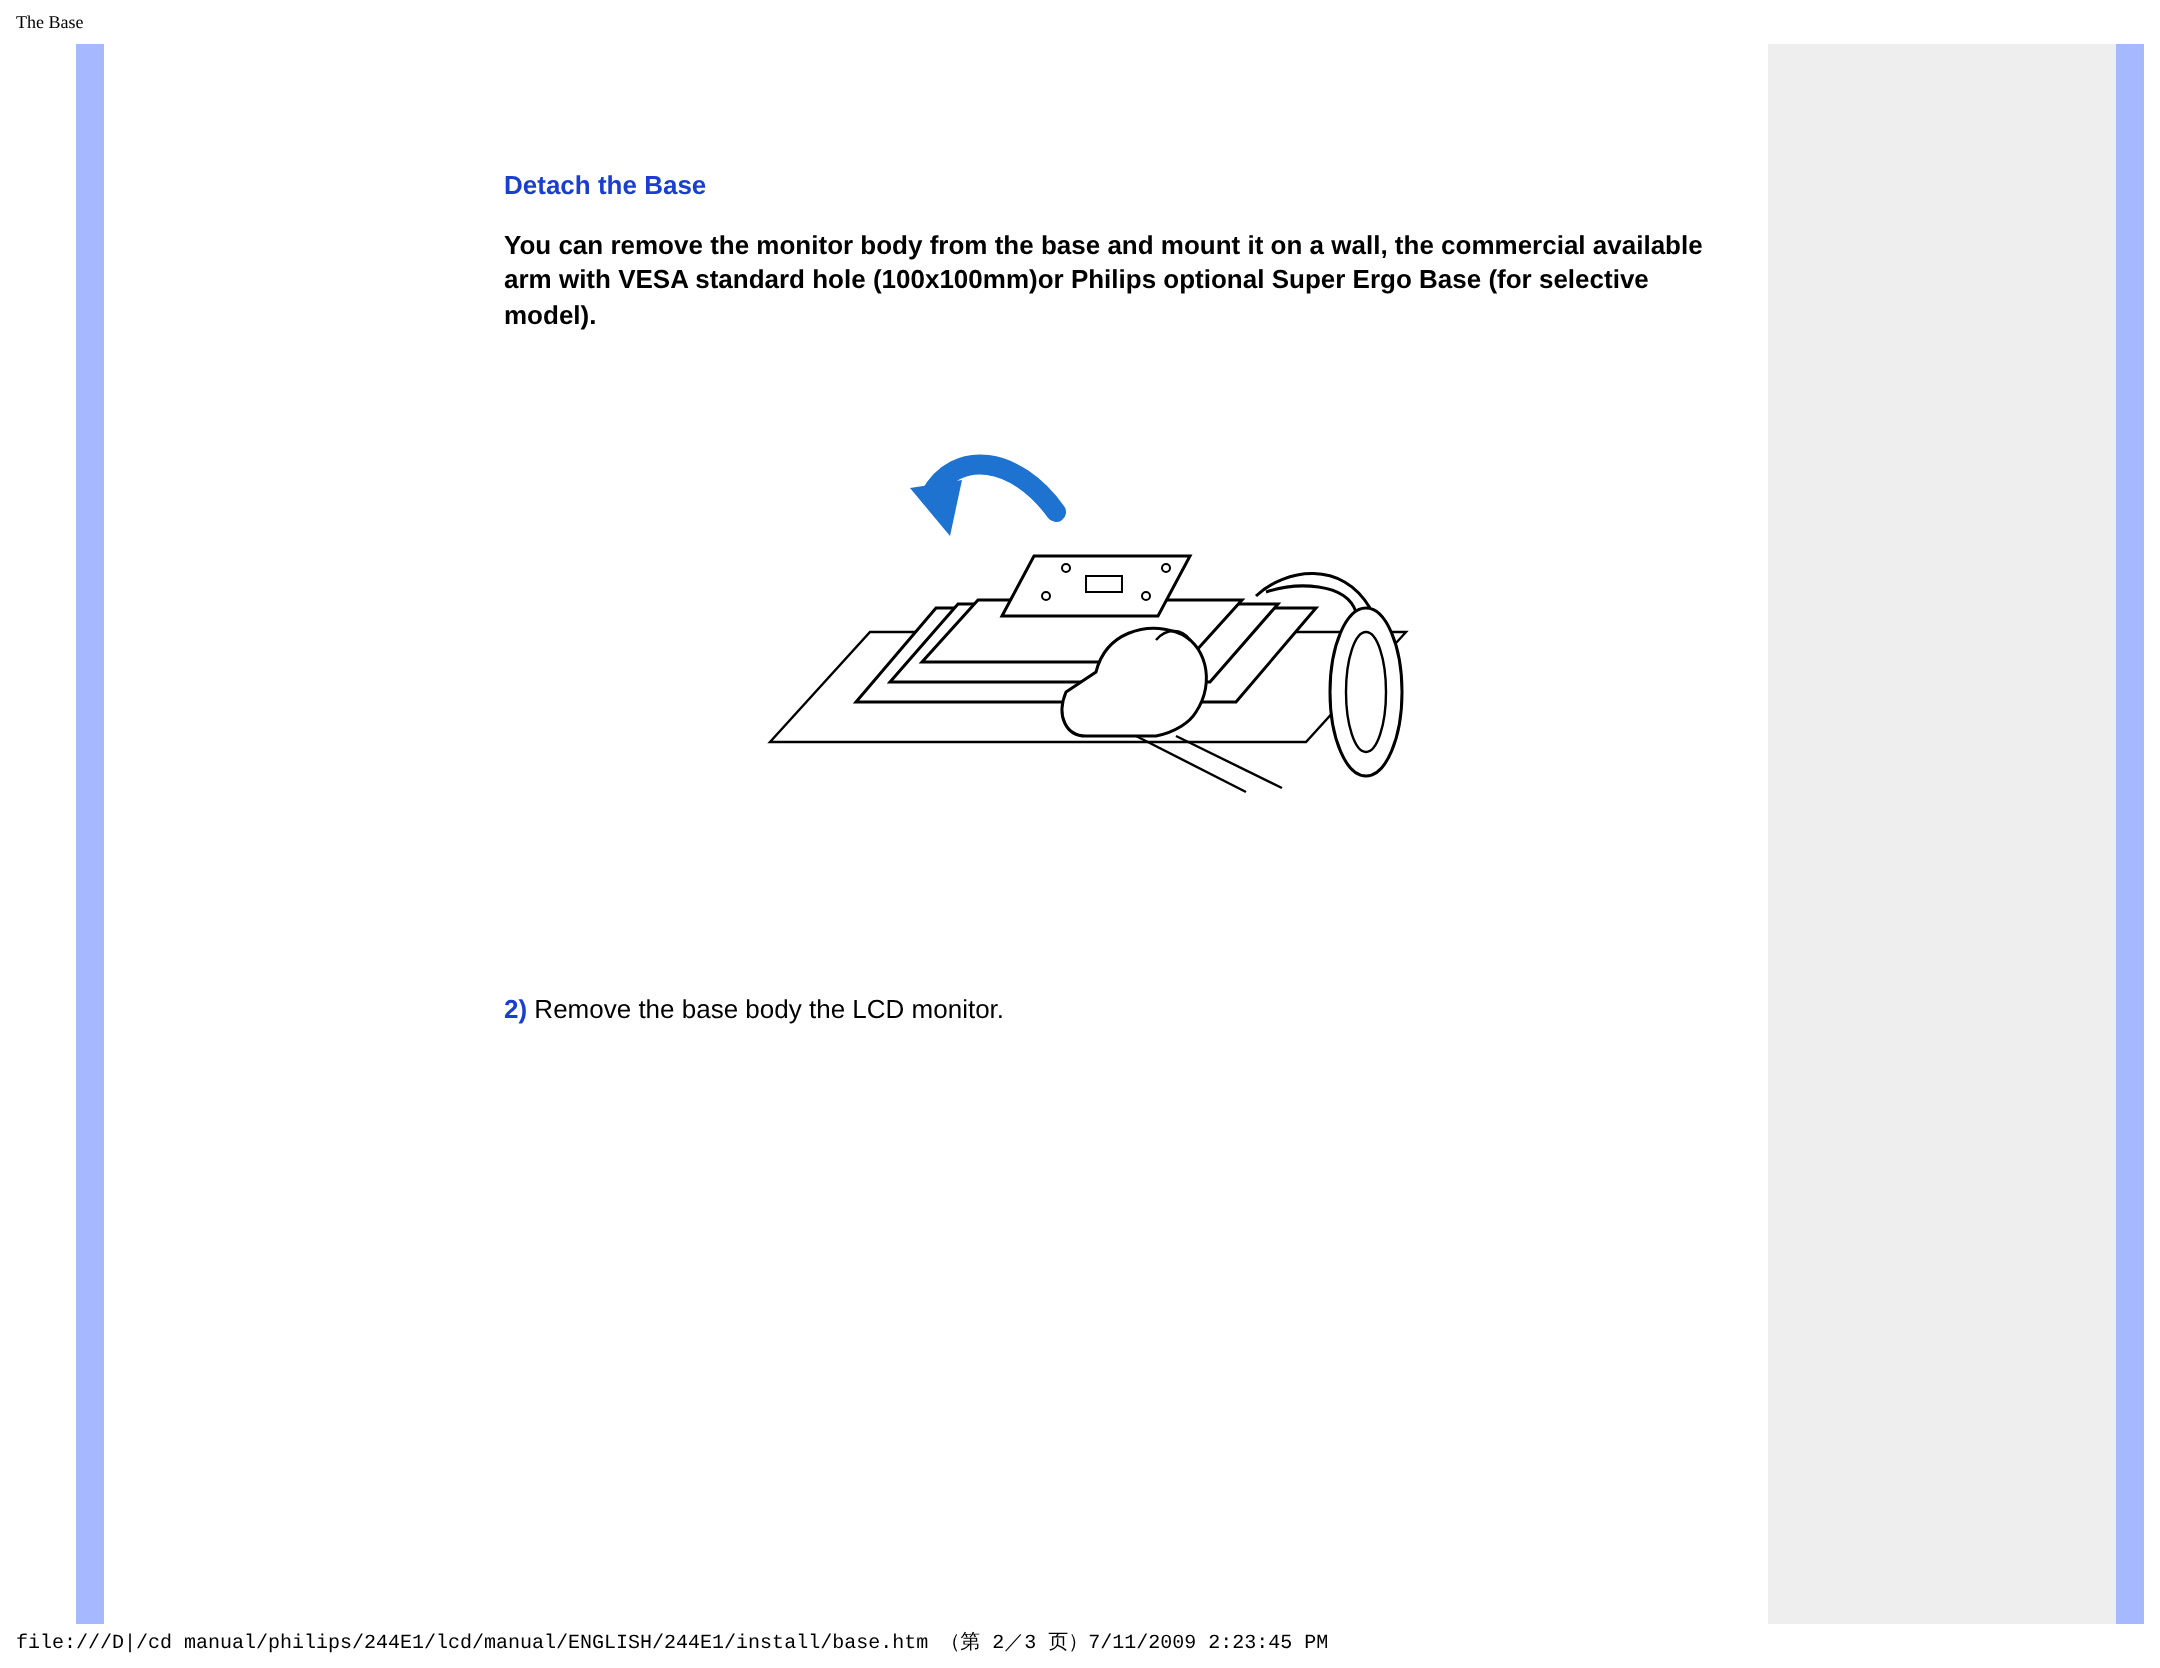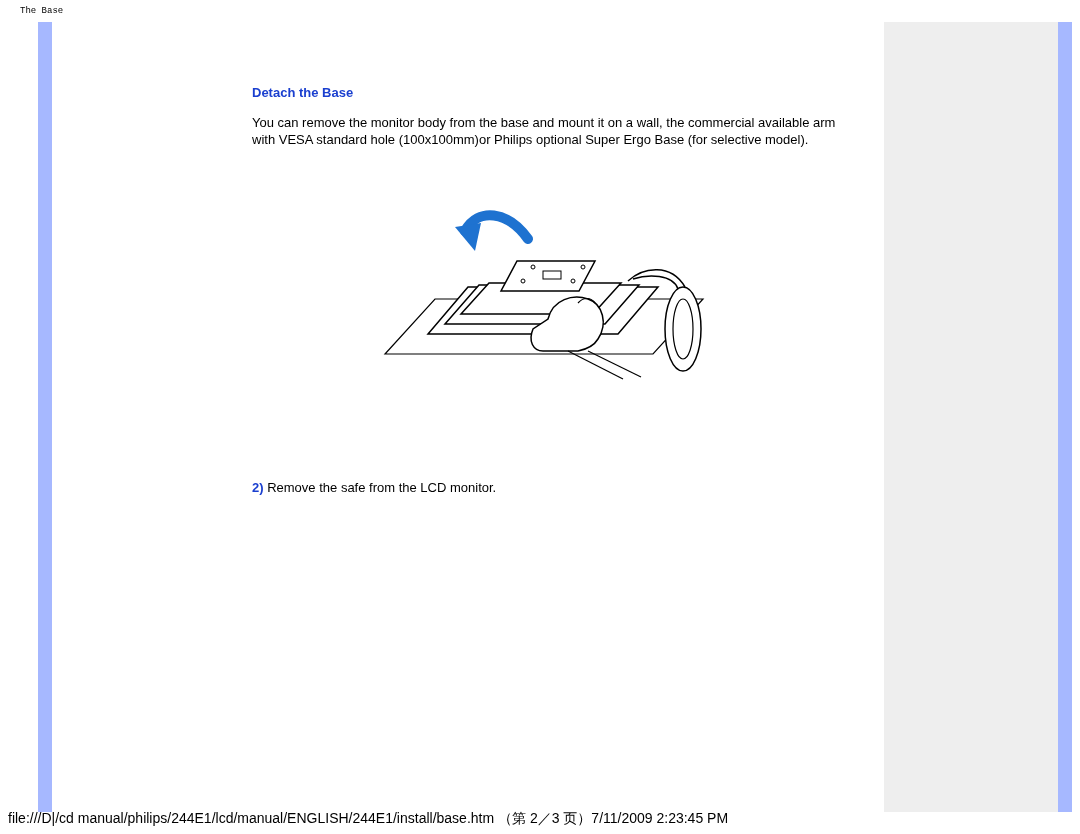"The Base" .header-label { font-family: Liberation Mono, monospace -> Liberation Serif, serif; margin-left: 12px -> none }
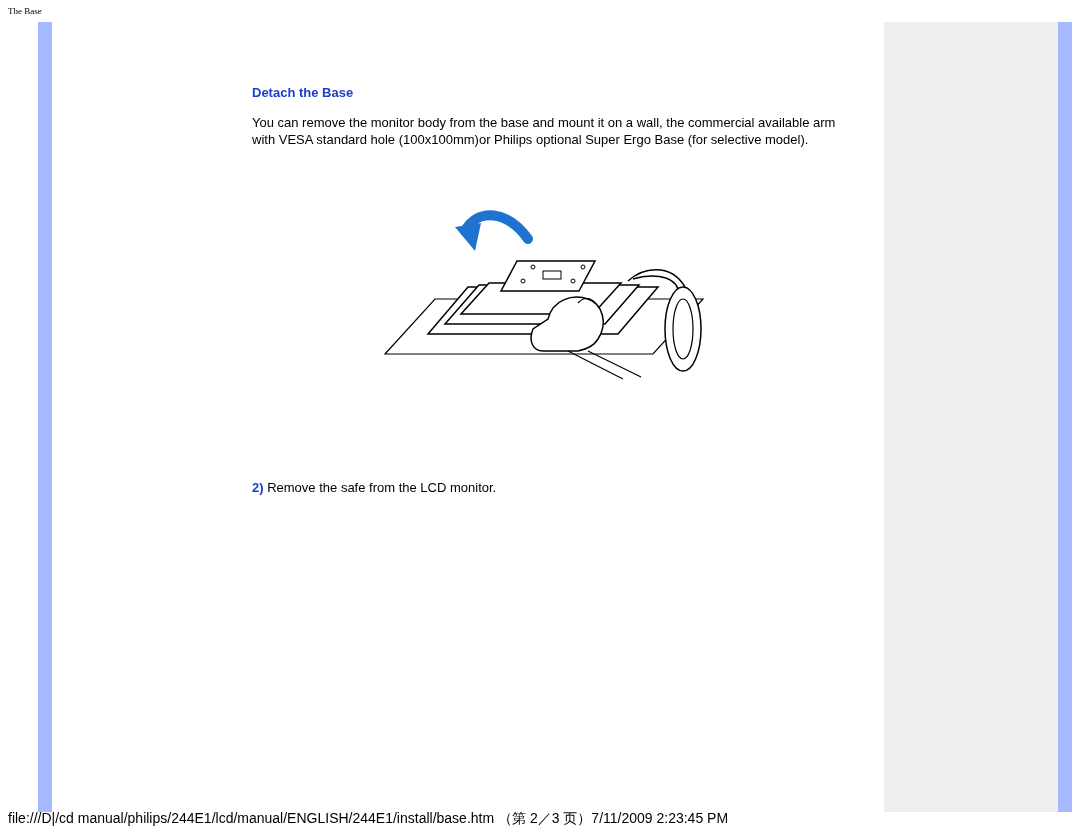"You can remove the monitor" .para { font-weight: none -> bold }
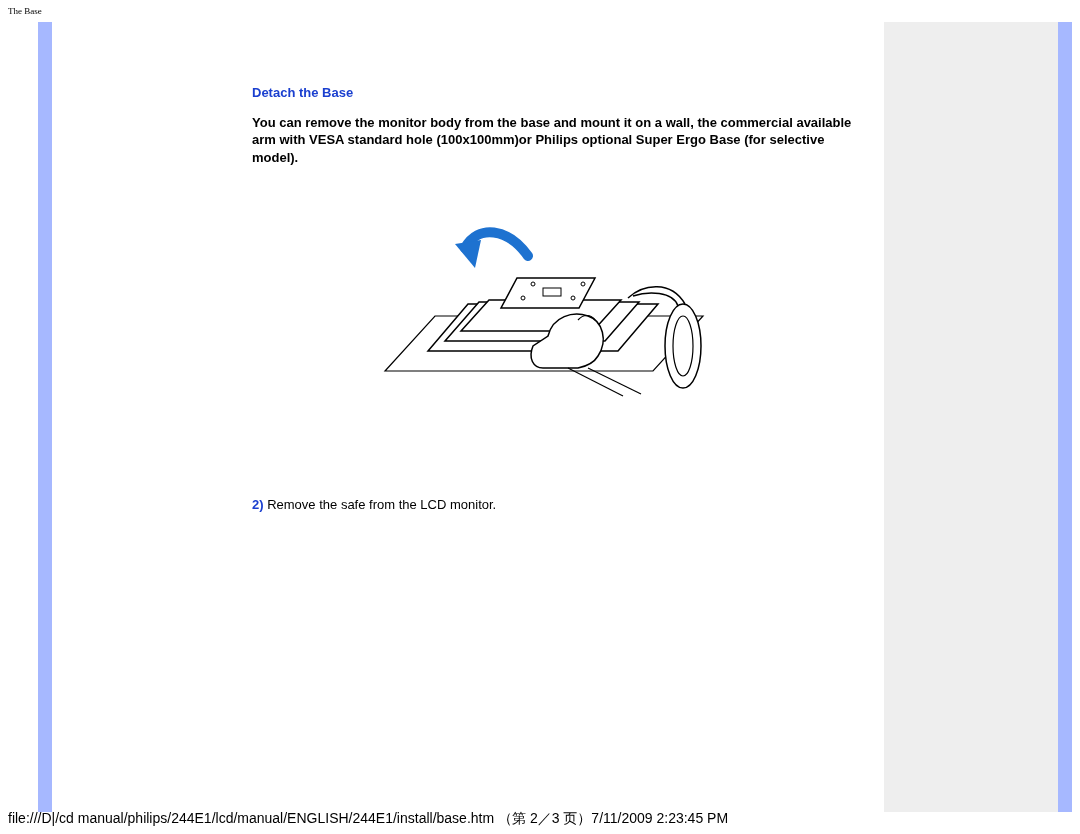"Remove the safe from the" span { text: safe from -> base body }
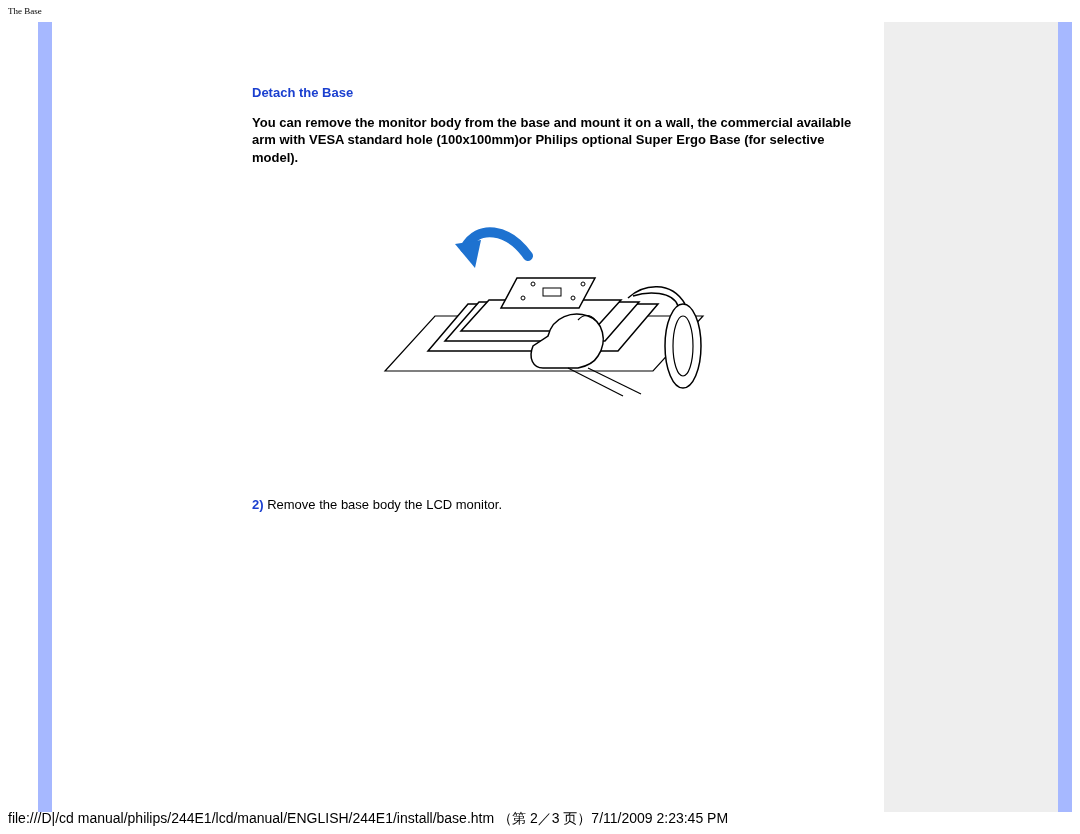"file:///D|/cd" .footer-label { font-family: Liberation Sans, sans-serif -> Liberation Mono, monospace; font-size: 14px -> 10px }
